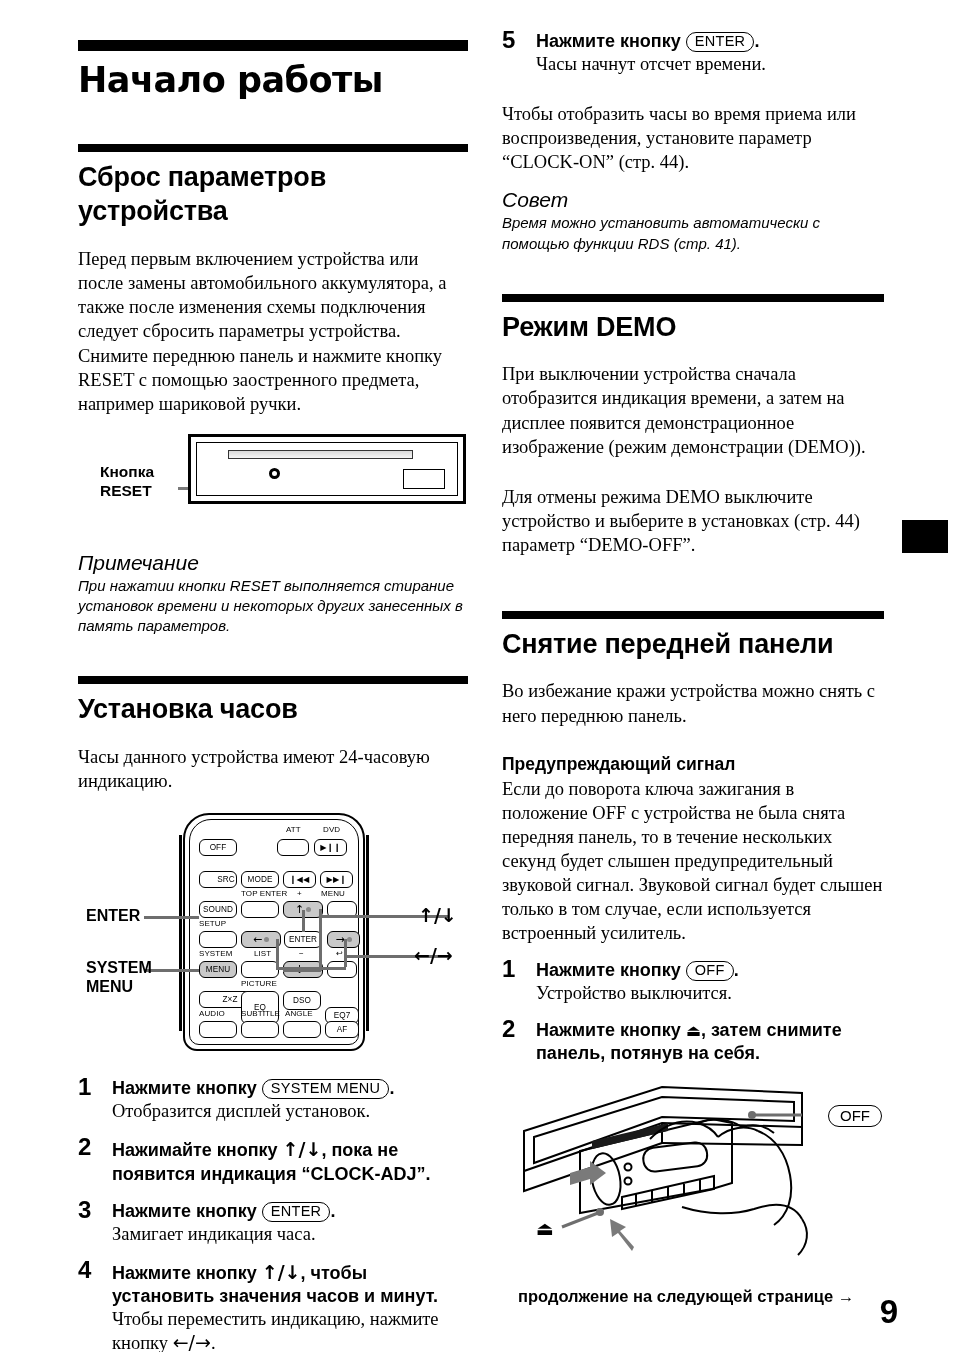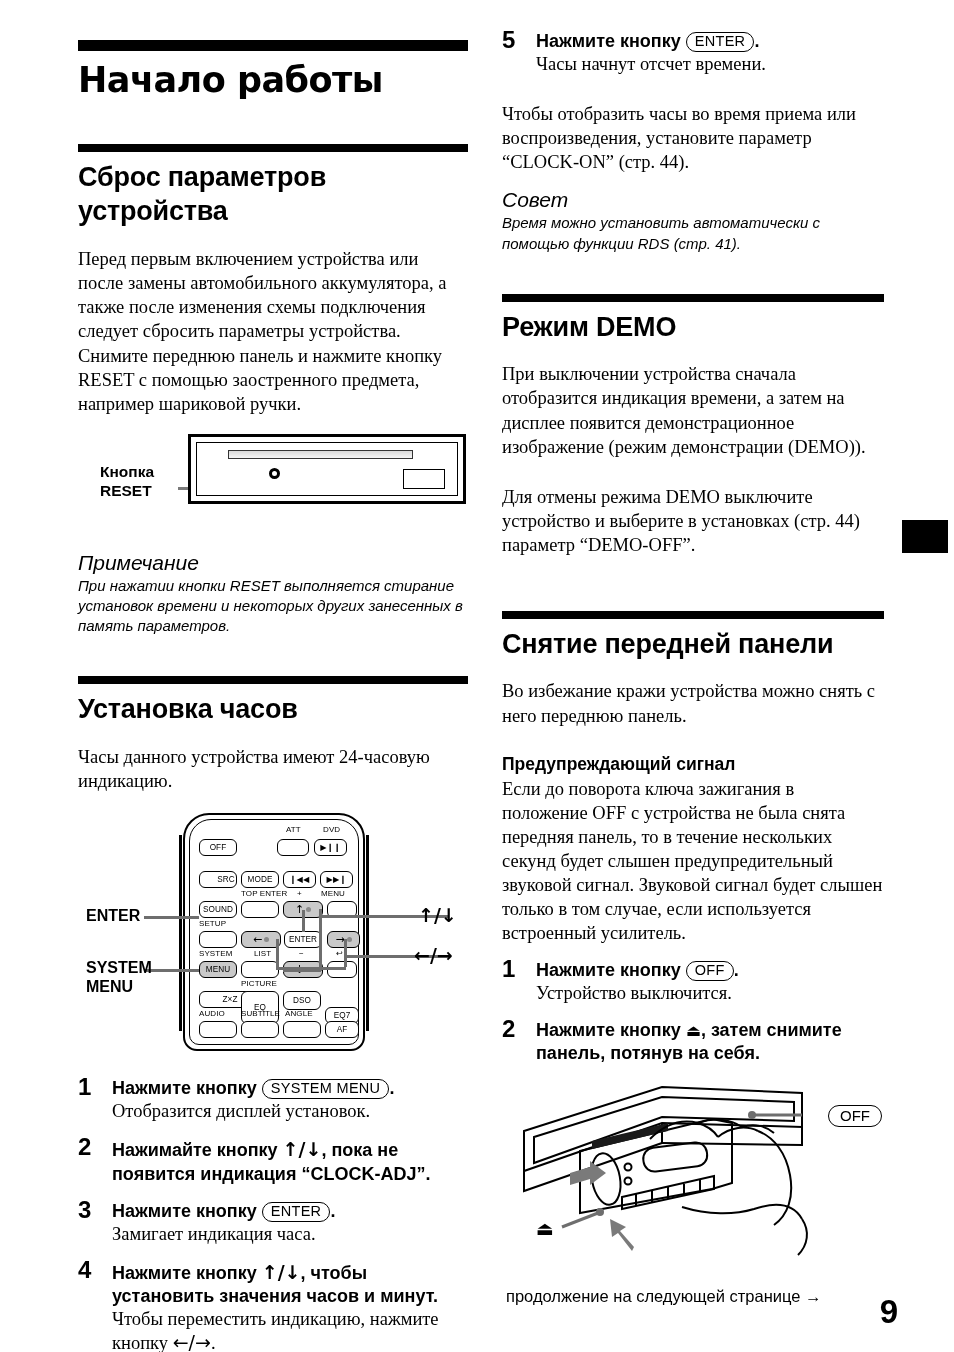"продолжение на следующей странице →" .footer-cont { font-weight: normal -> bold; margin: 4px -> 16px }
